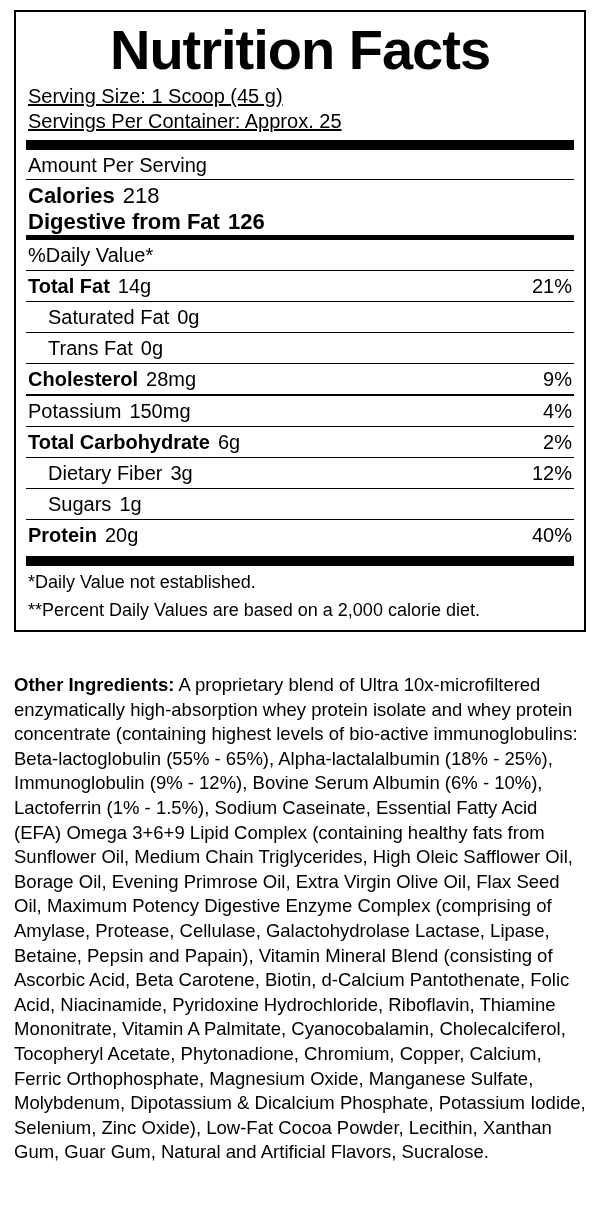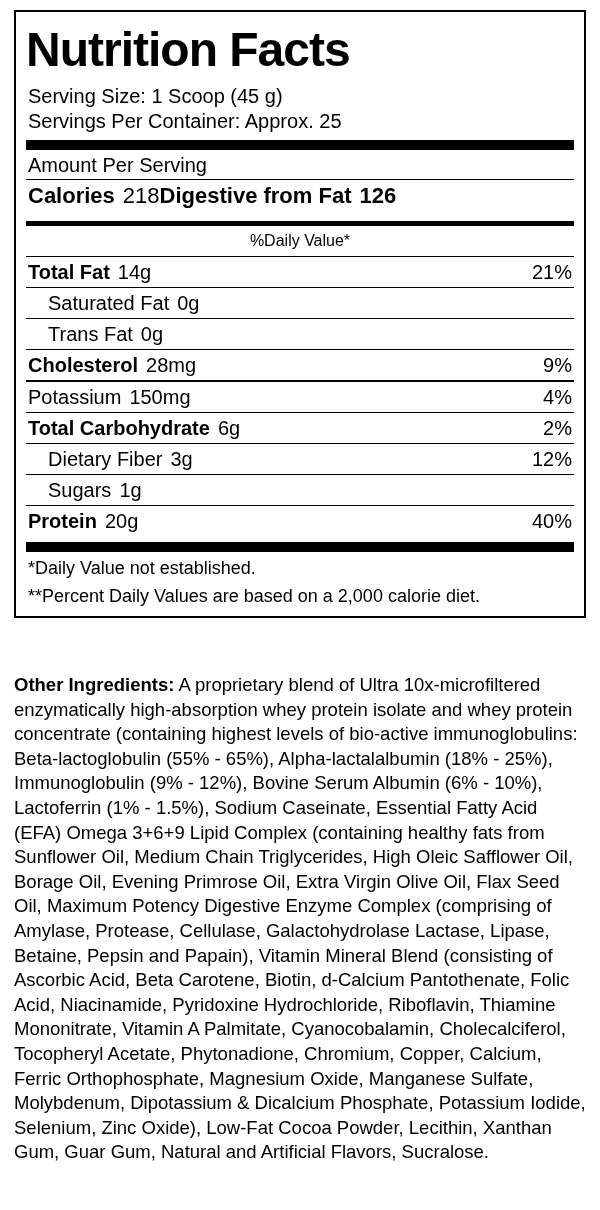"Nutrition Facts" .title { font-size: 48px -> 56px; text-align: left -> center }
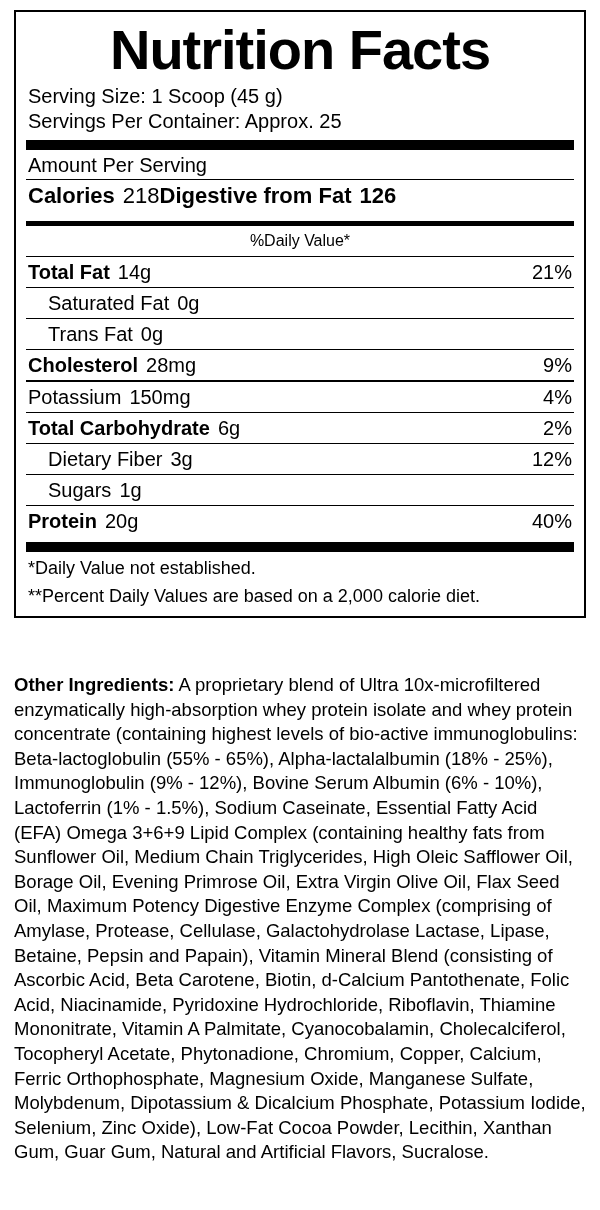"Serving Size: 1 Scoop (45" .serving-line { text-decoration: none -> underline }
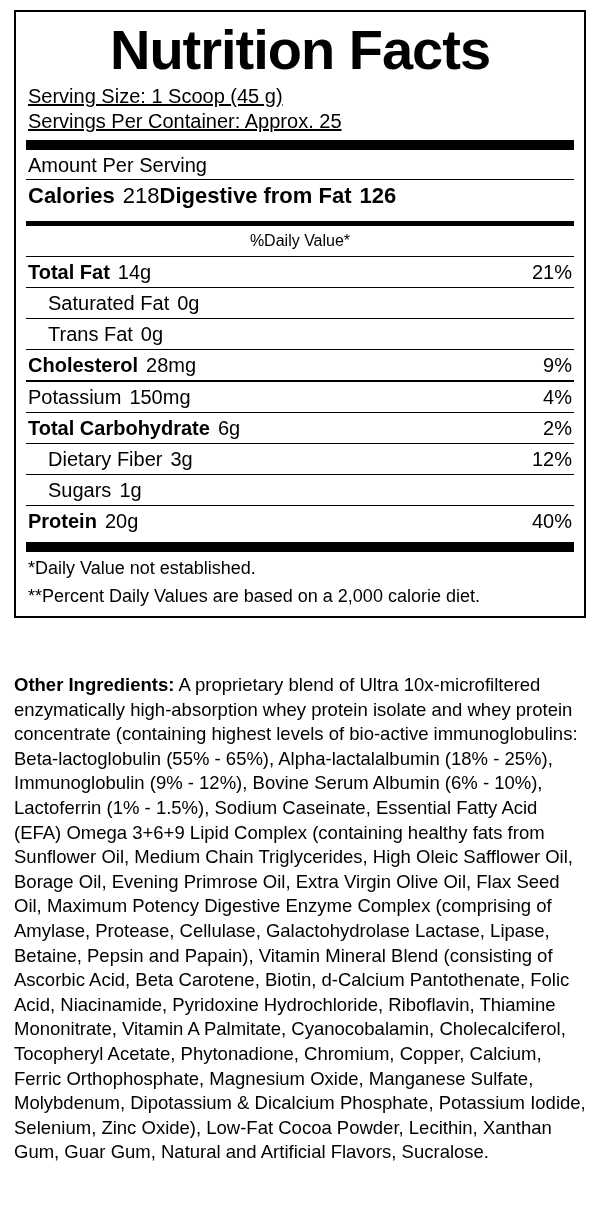"Calories 218" .cal-row { flex-direction: none -> column; justify-content: flex-start -> flex-end; padding: 3px 2px 12px 2px -> 3px 2px 0 2px }
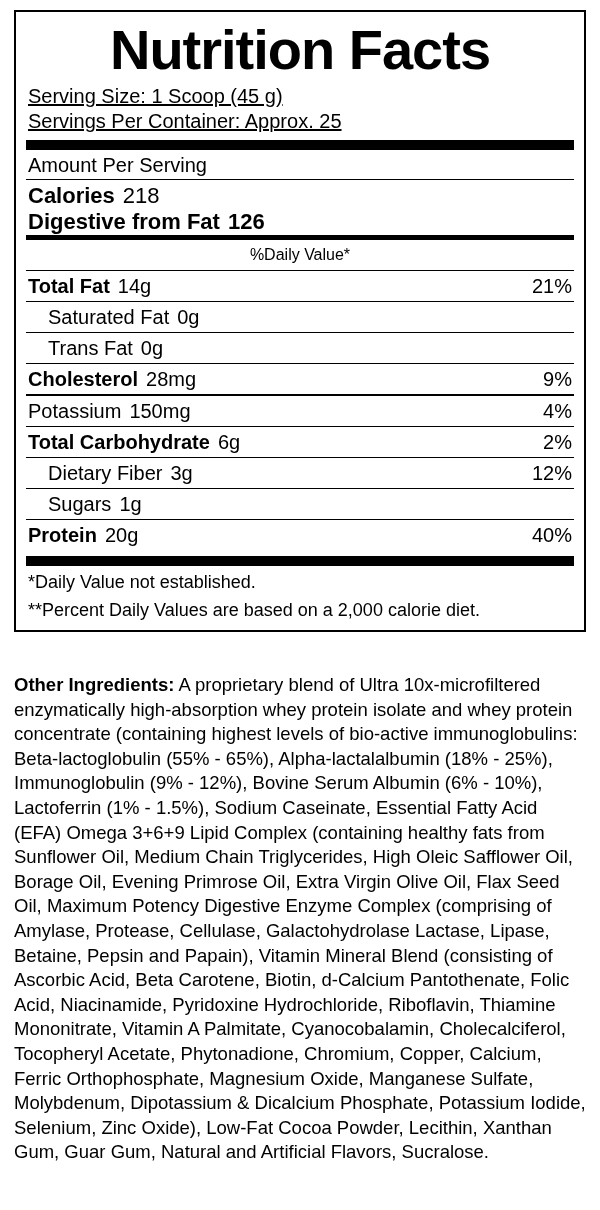"%Daily Value*" .dv-row { font-size: 16px -> 20px; text-align: center -> left }
